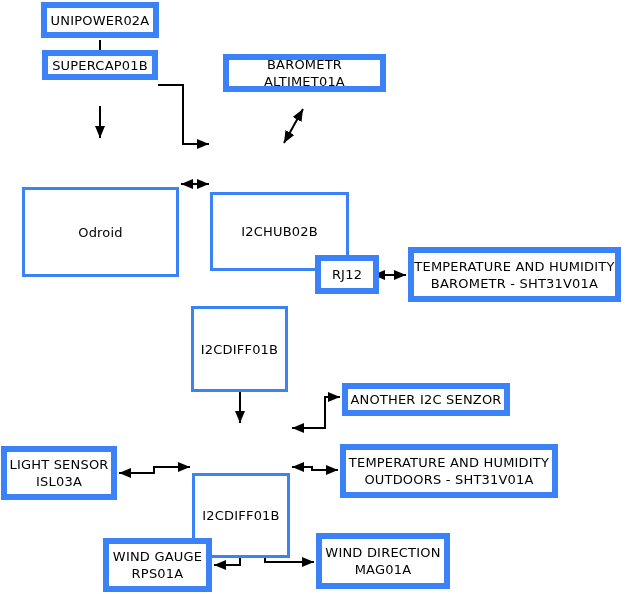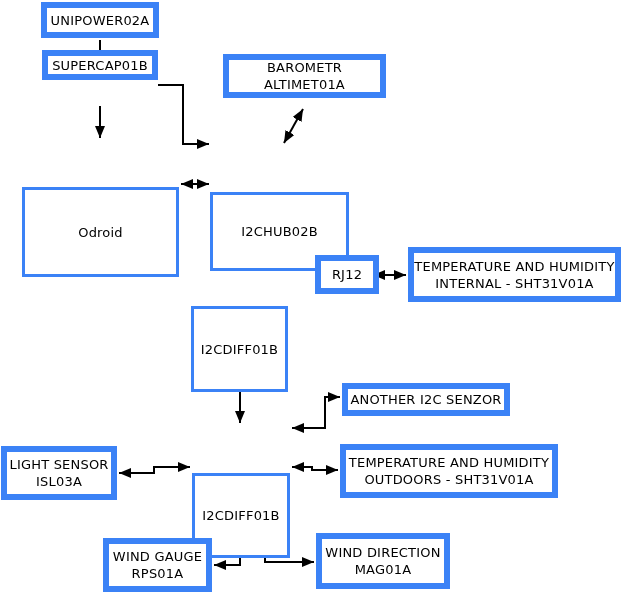"BAROMETR" div.node { height: 44px -> 38px }
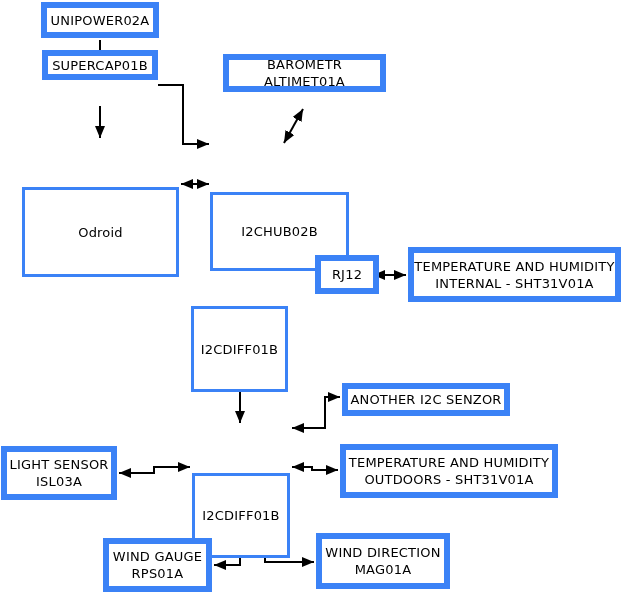"INTERNAL - SHT31V01A" span { text: INTERNAL -> BAROMETR }
